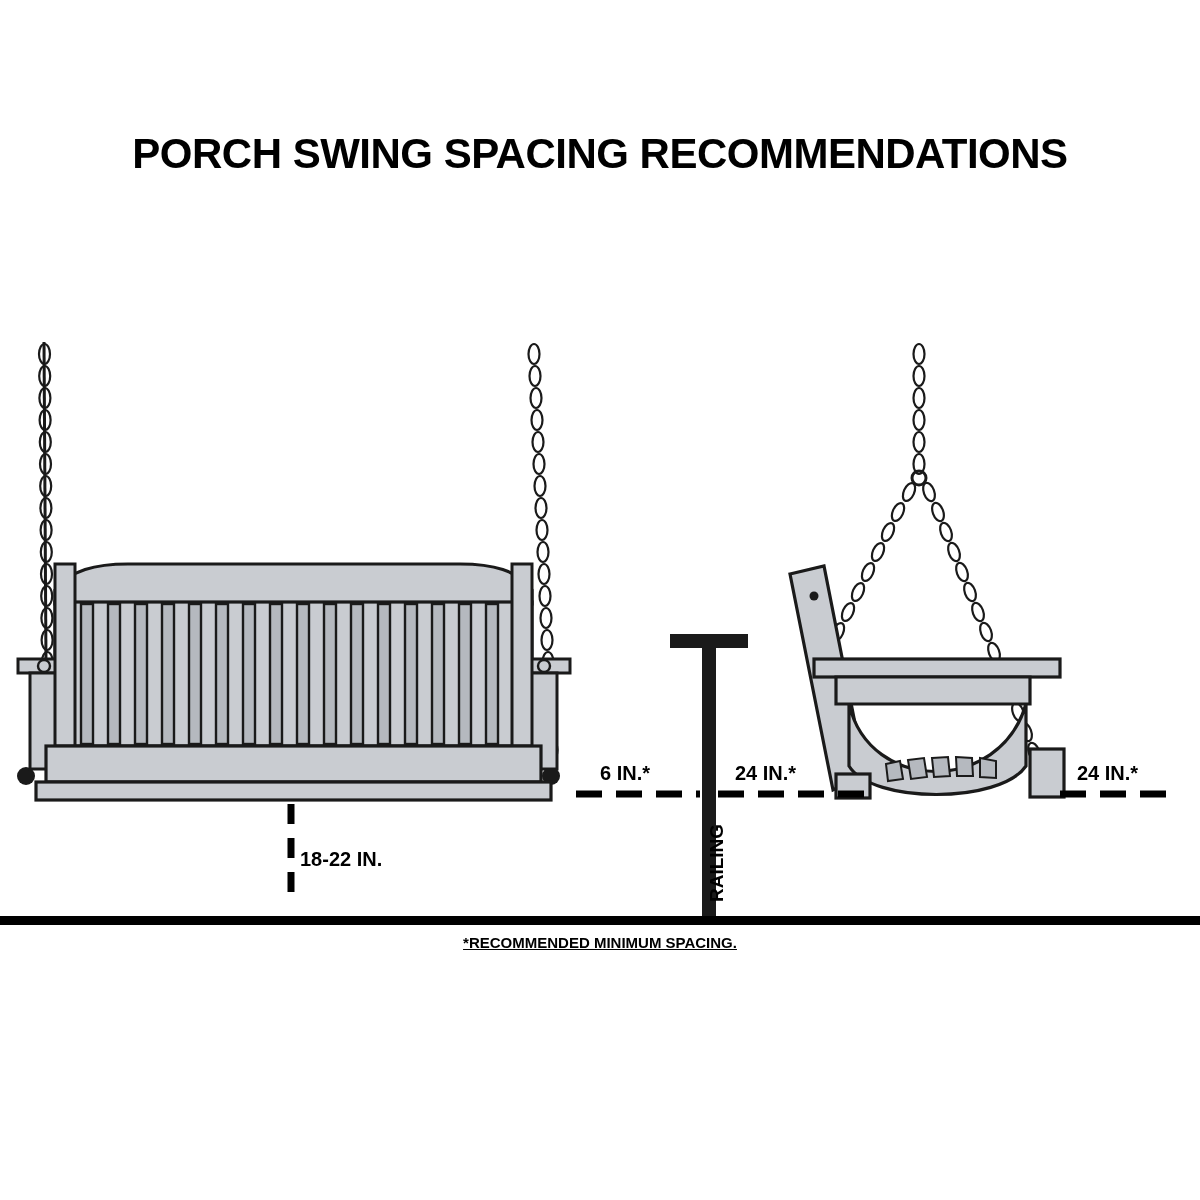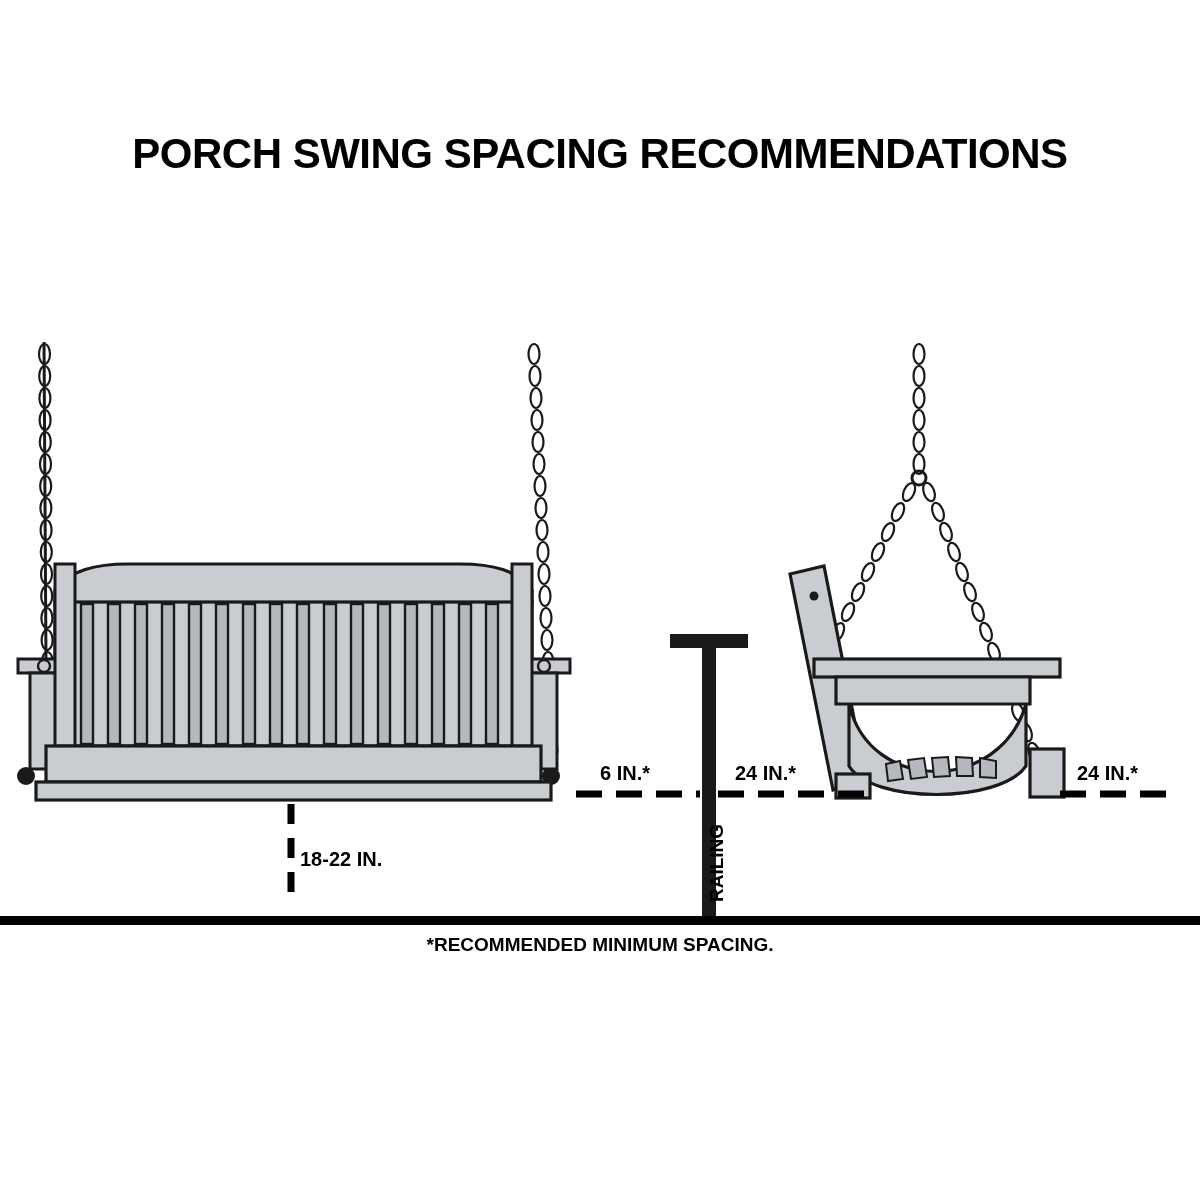"*RECOMMENDED MINIMUM SPACING." .footnote-1 { font-size: 19px -> 15px; text-decoration: none -> underline }
